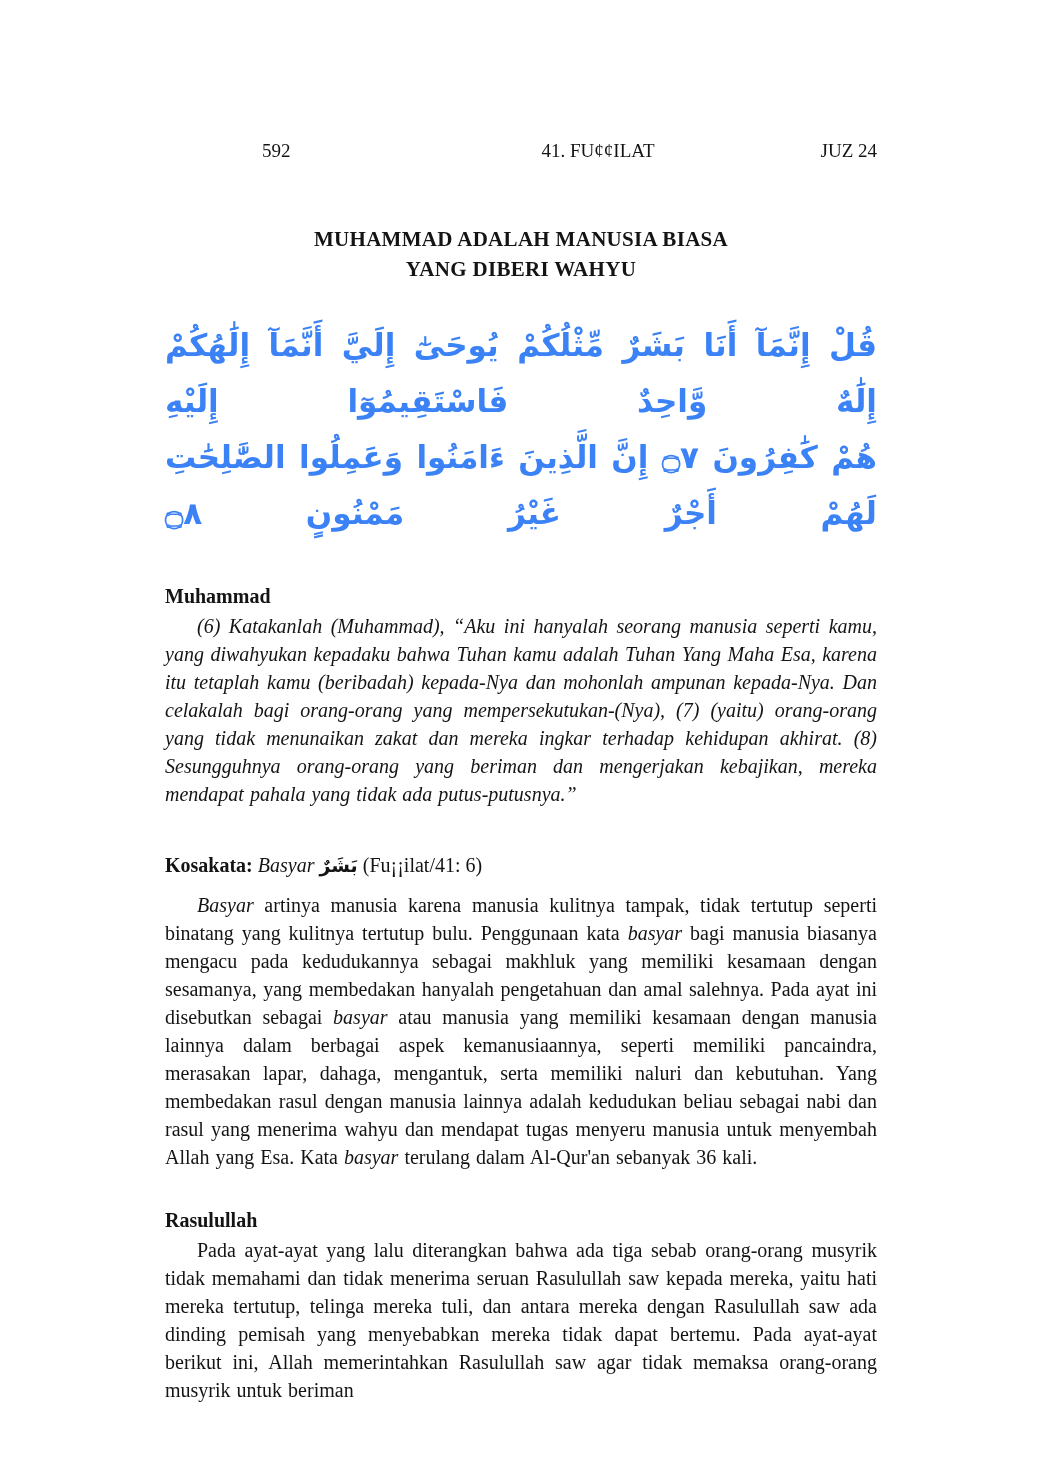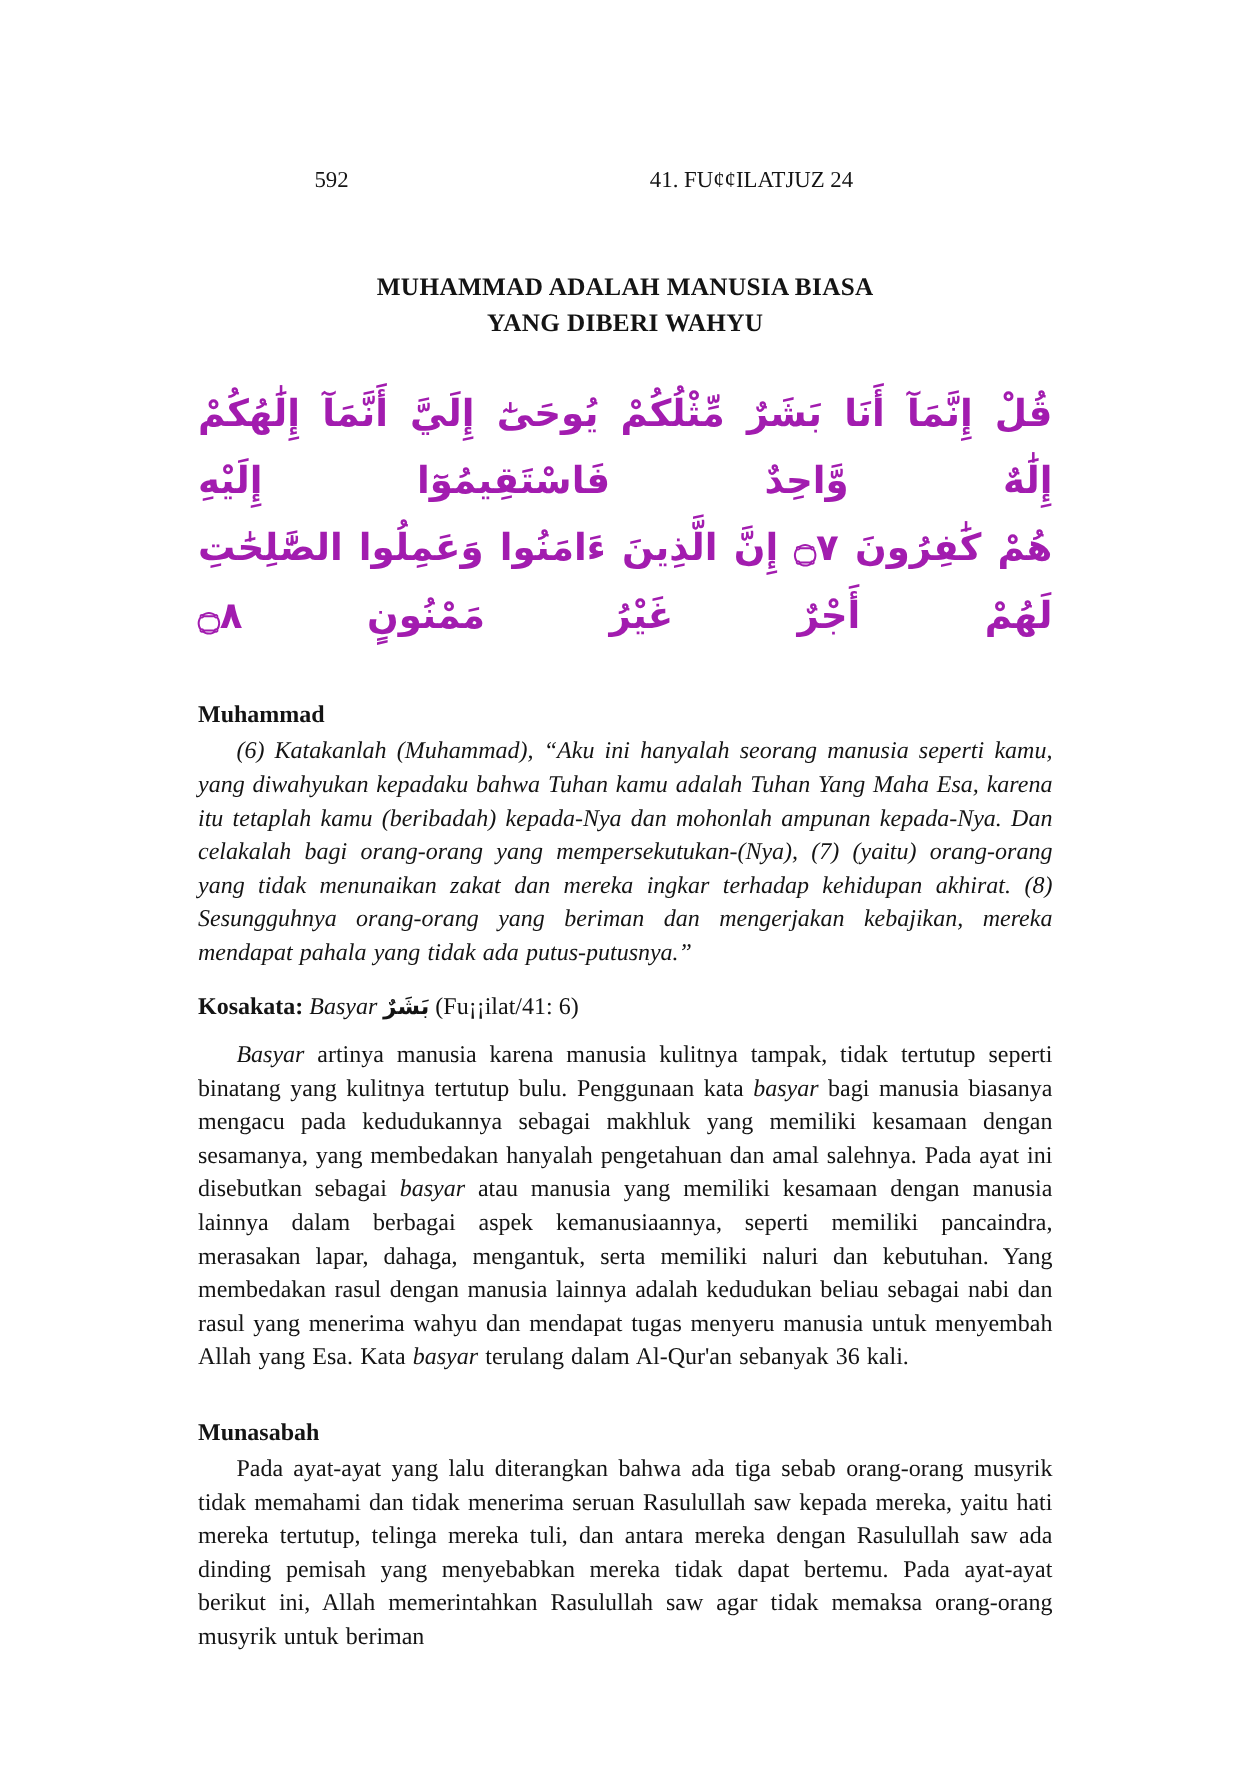"JUZ 24" .page-header .hdr-right { text-align: left -> right }
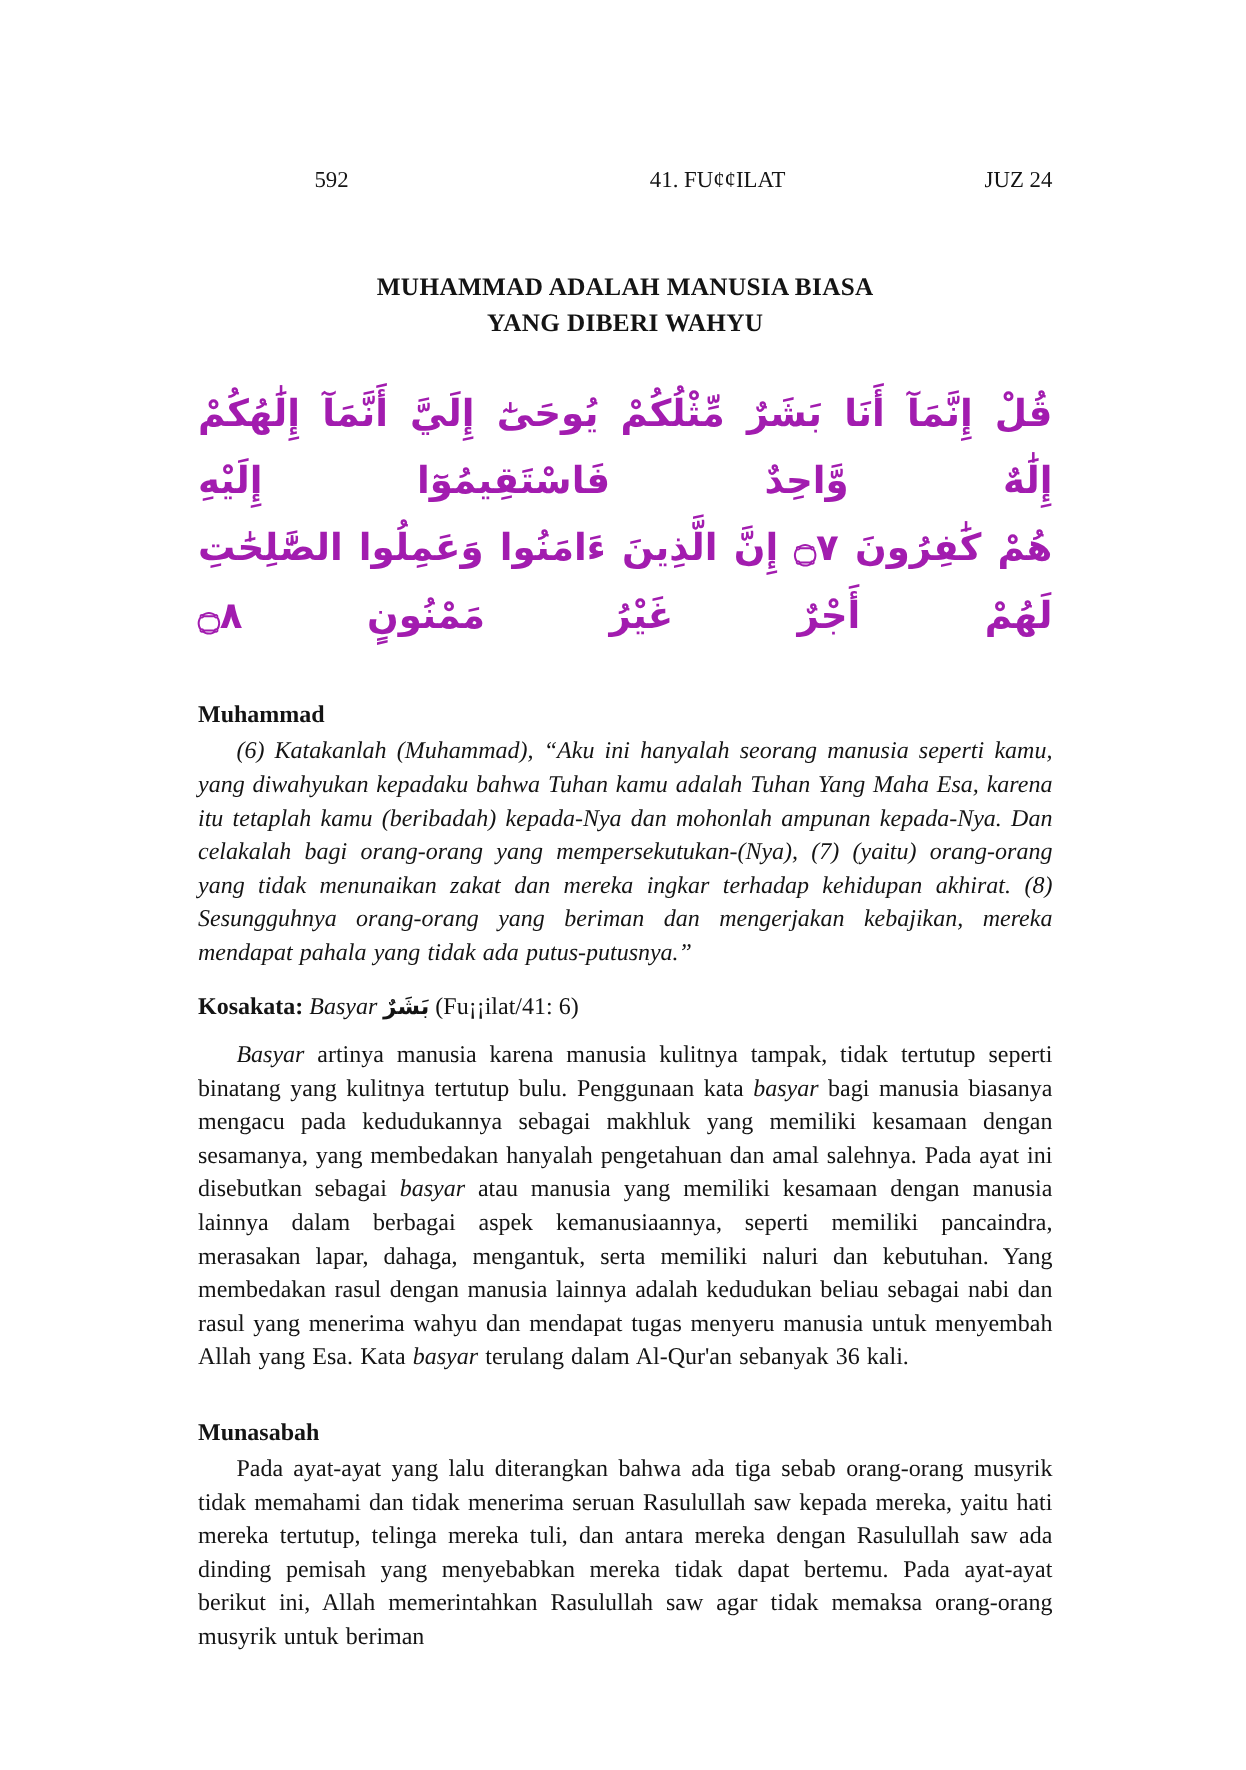"قُلْ إِنَّمَآ أَنَا بَشَرٌ مِّثْلُكُمْ" .arabic-block { color: #a21caf -> #3b82f6 }
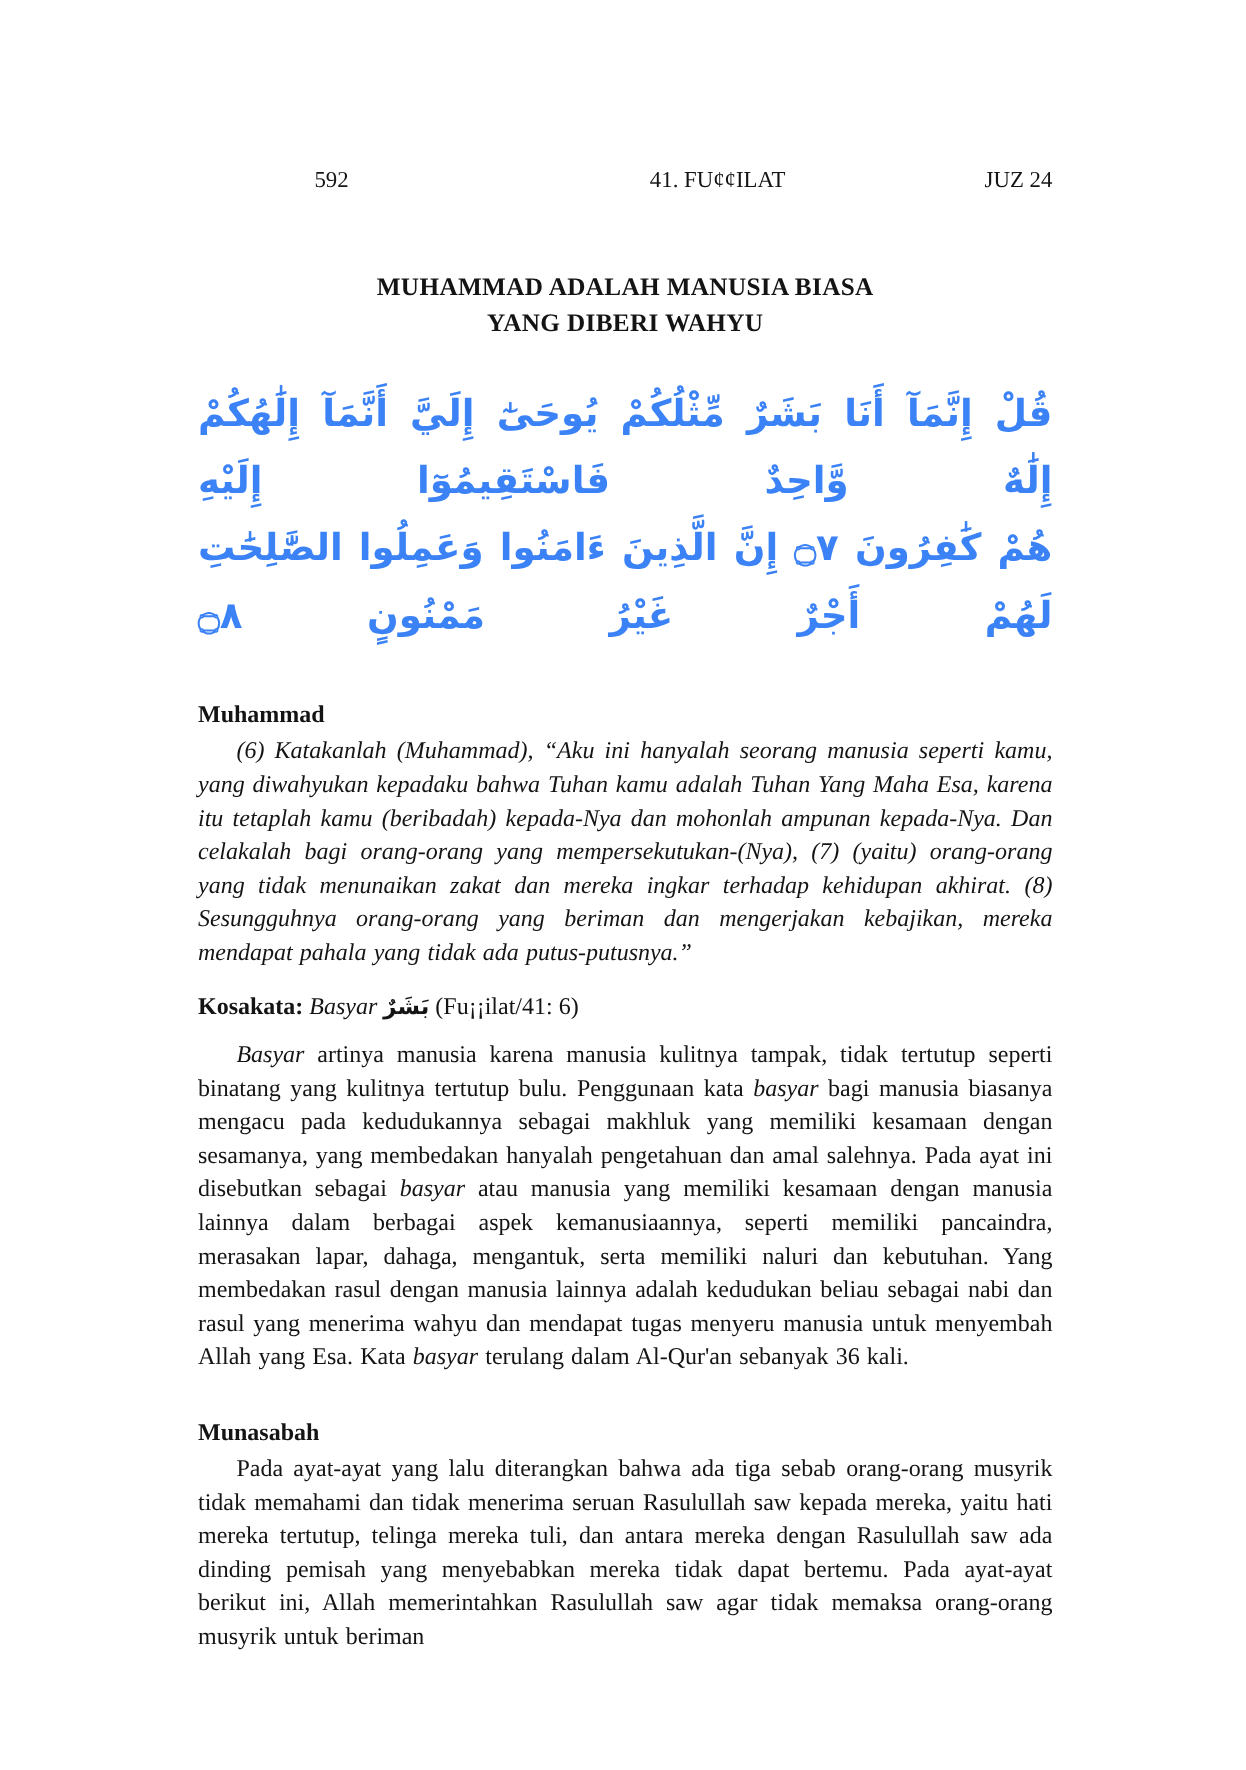"Kosakata: Basyar بَشَرٌ (Fu¡¡ilat/41: 6)" .kosakata-heading { margin-top: 20px -> 46px }
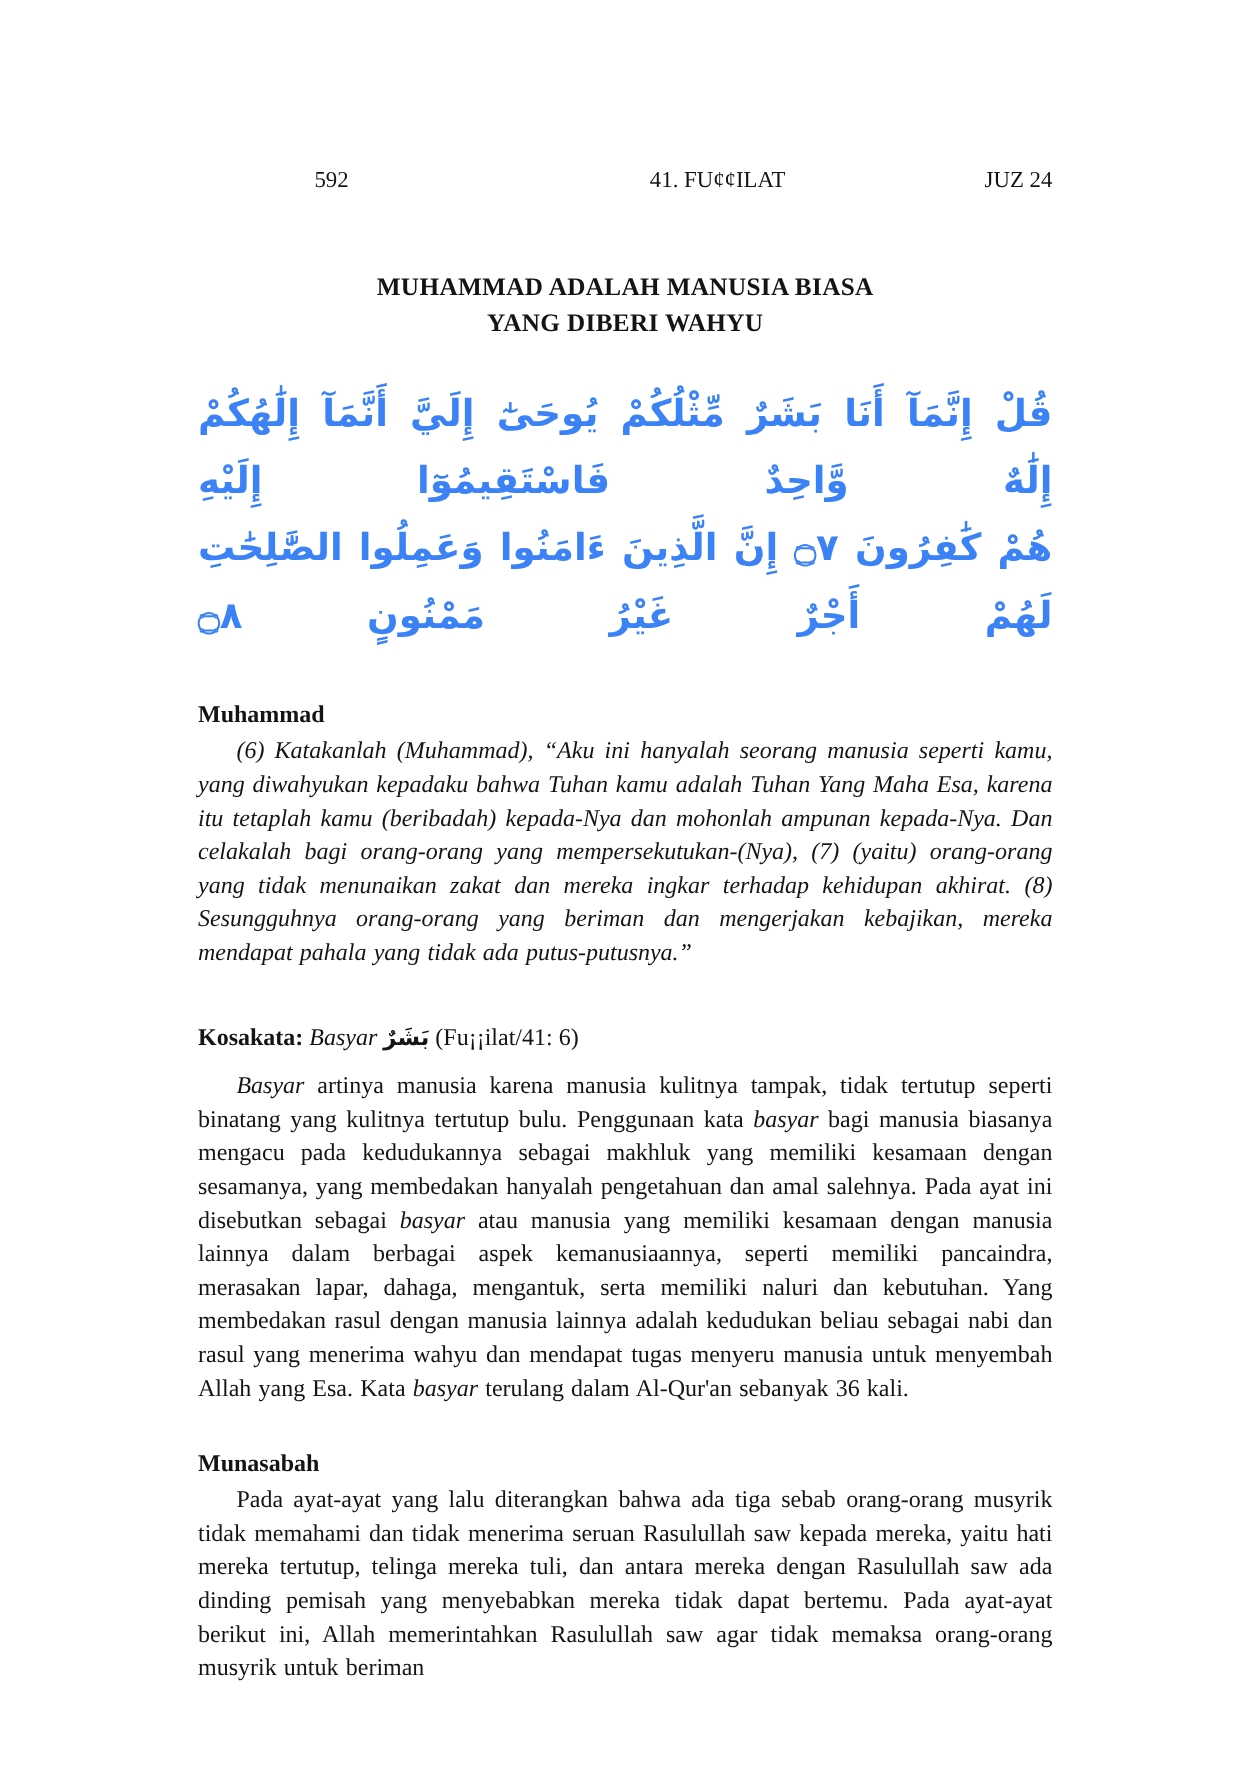"Munasabah" h2.sub-heading { text: Munasabah -> Rasulullah }
